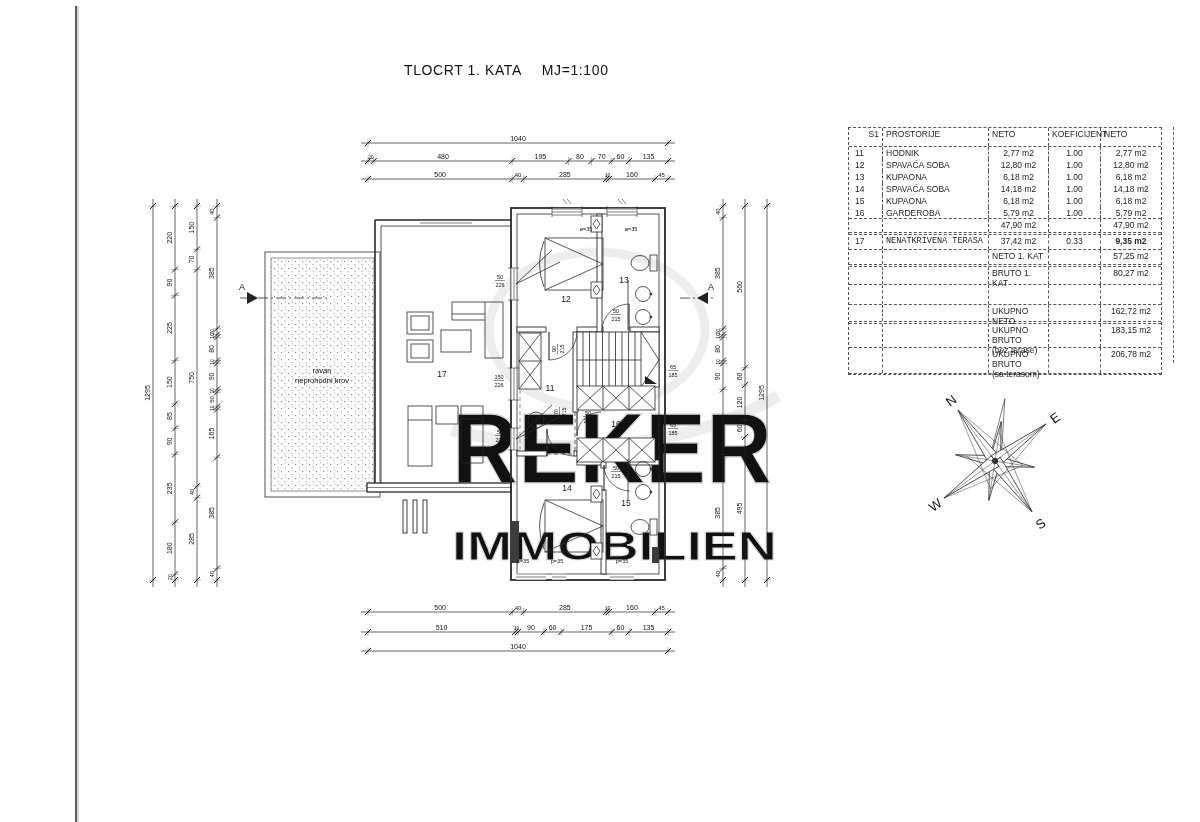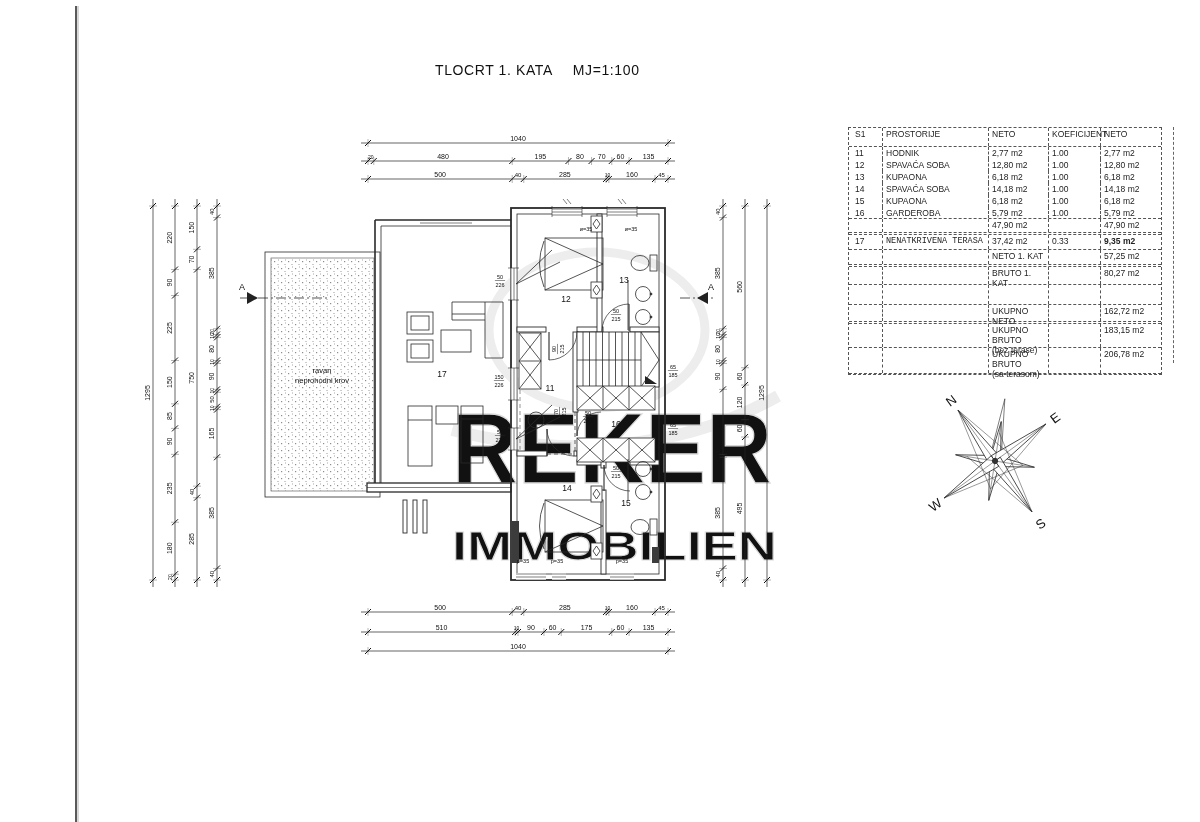"TLOCRT 1. KATA MJ=1:100" .title { left: 435px -> 404px }
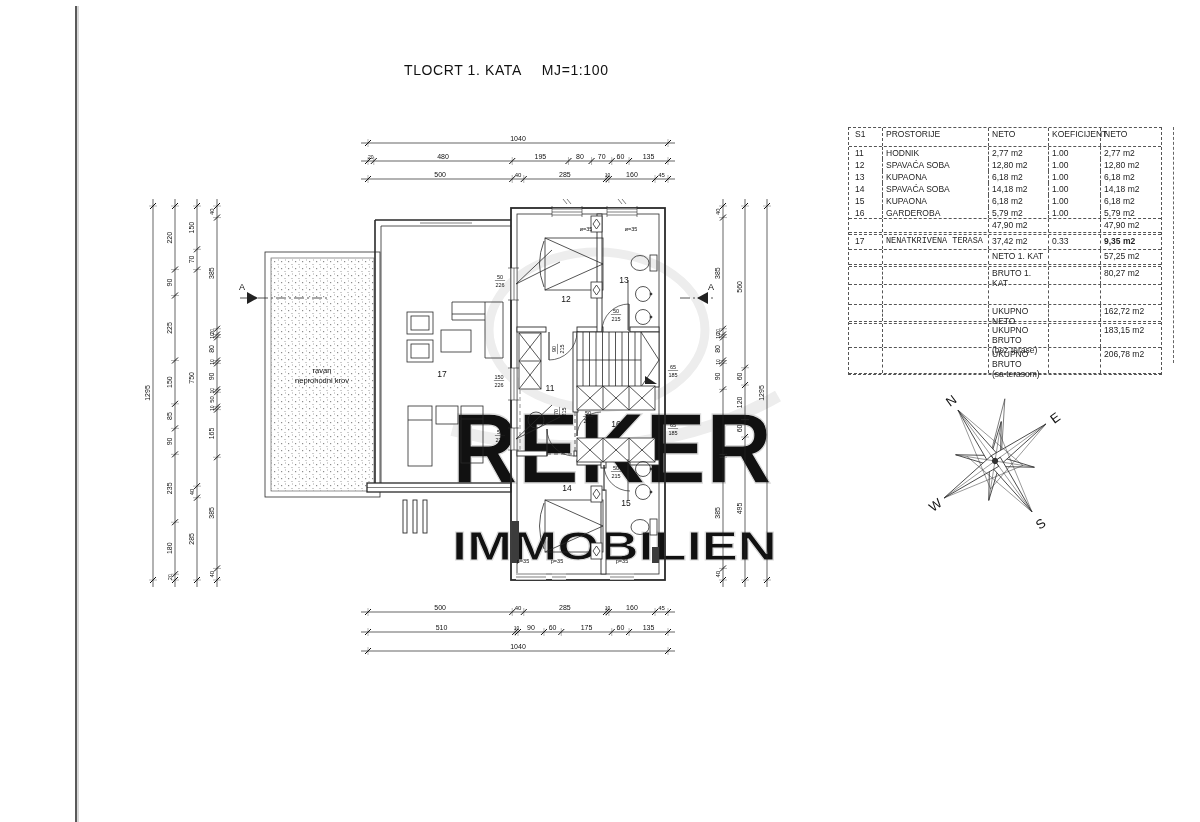"S1" div.tc { text-align: none -> right }
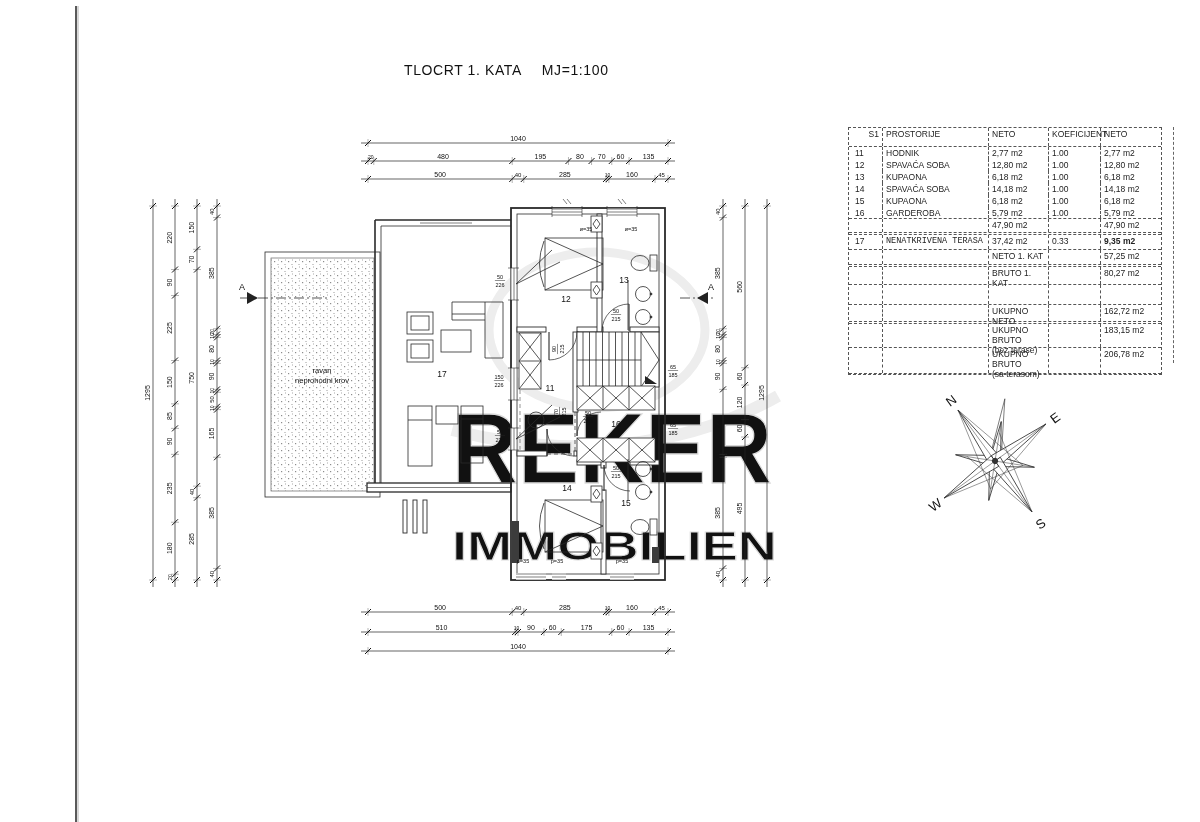"2,77 m2" .tc.r { text-align: left -> center }
